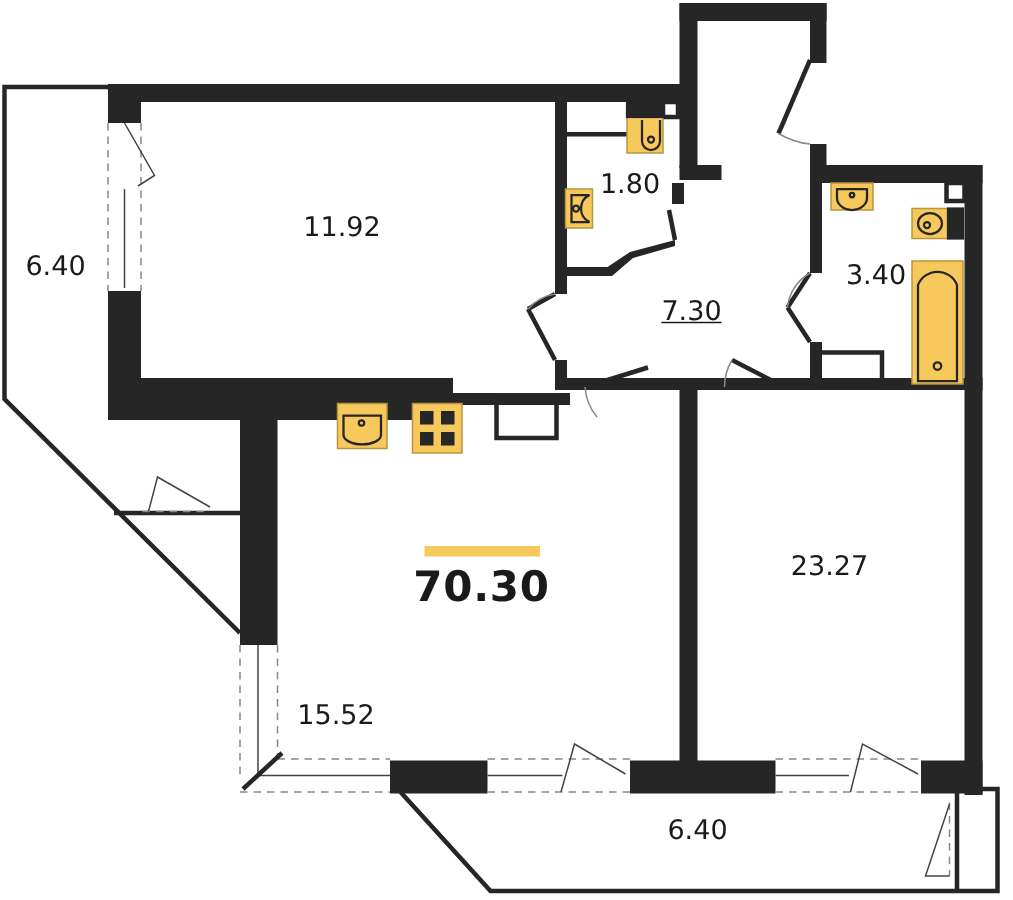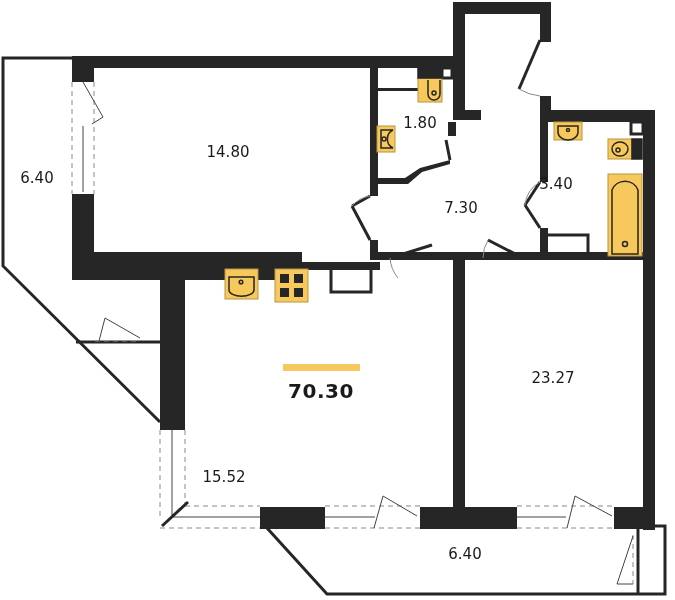"1.80" .room-label { font-size: 15px -> 18px }
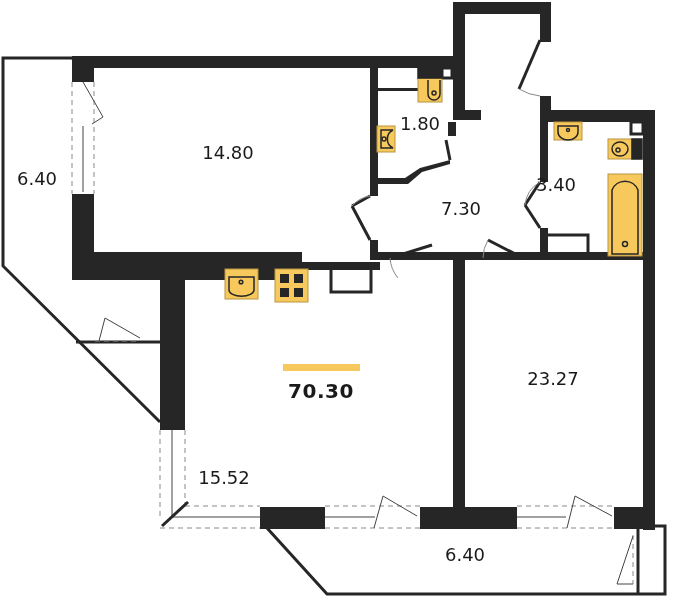"14.80" div.room-label { text: 14.80 -> 11.92 }
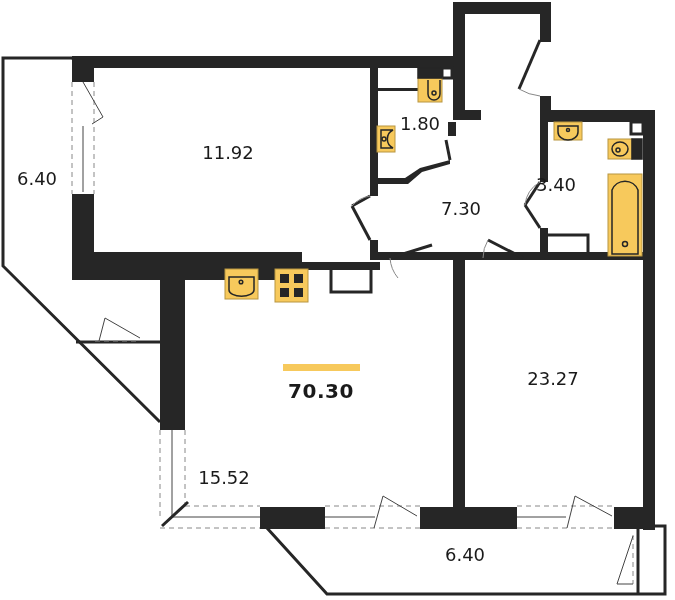"3.40" div.room-label { left: 556px -> 584px }
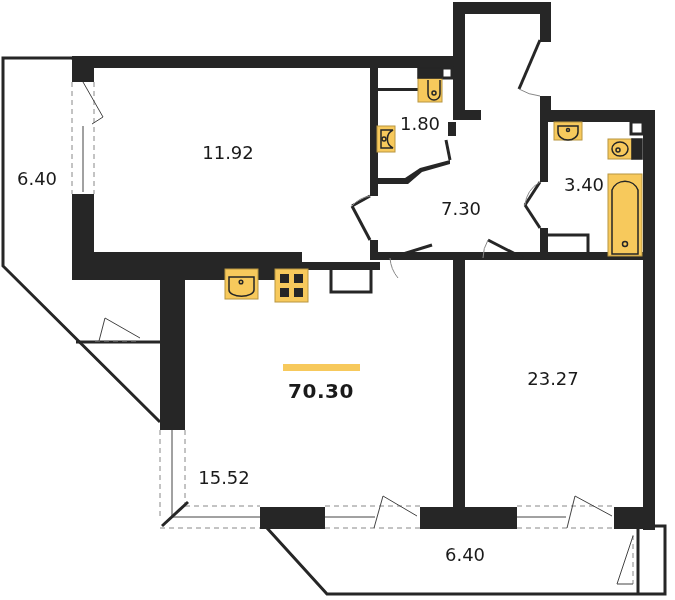"7.30" div.room-label { text-decoration: none -> underline }
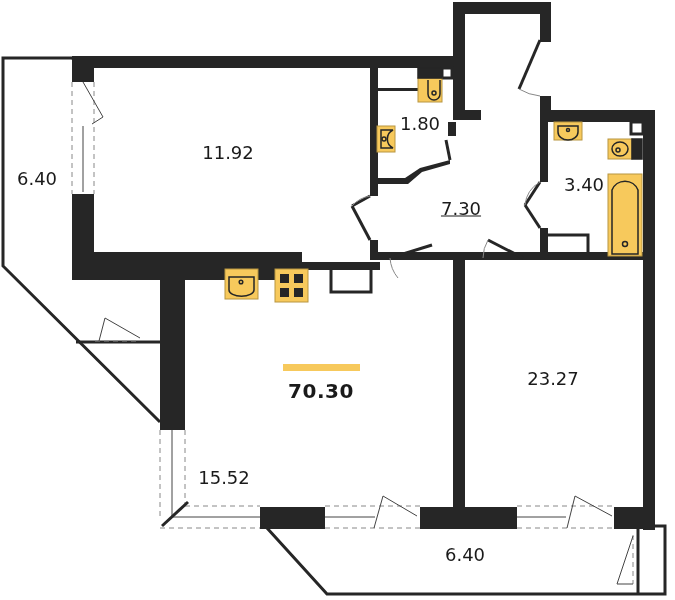"70.30" .total-area { font-size: 20px -> 28px }
